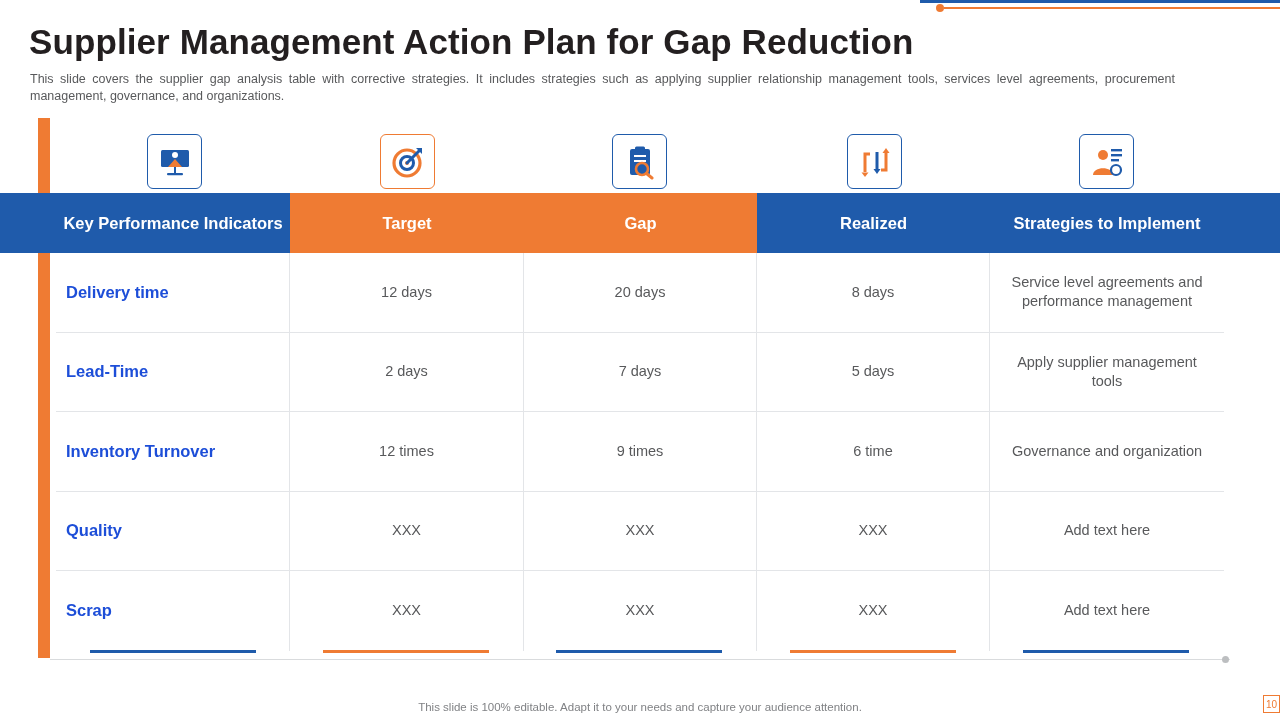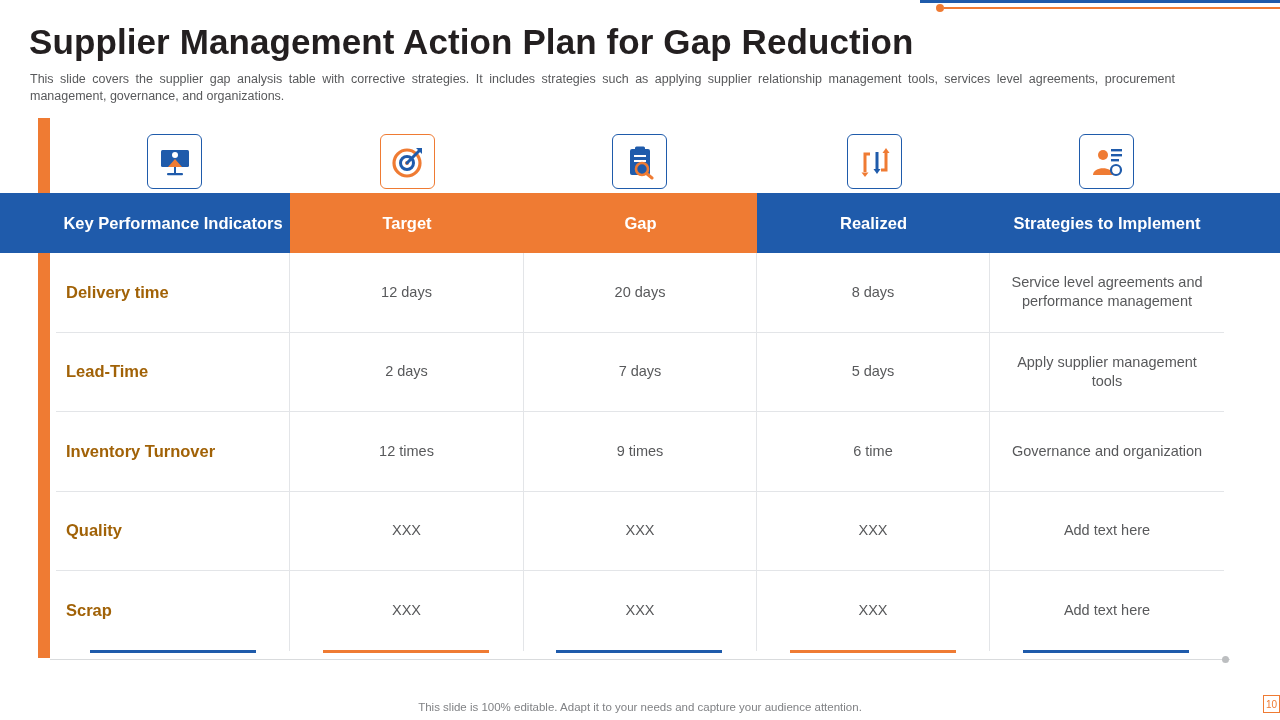"Delivery time" .cell.kpi { color: #a16207 -> #1d4ed8 }
